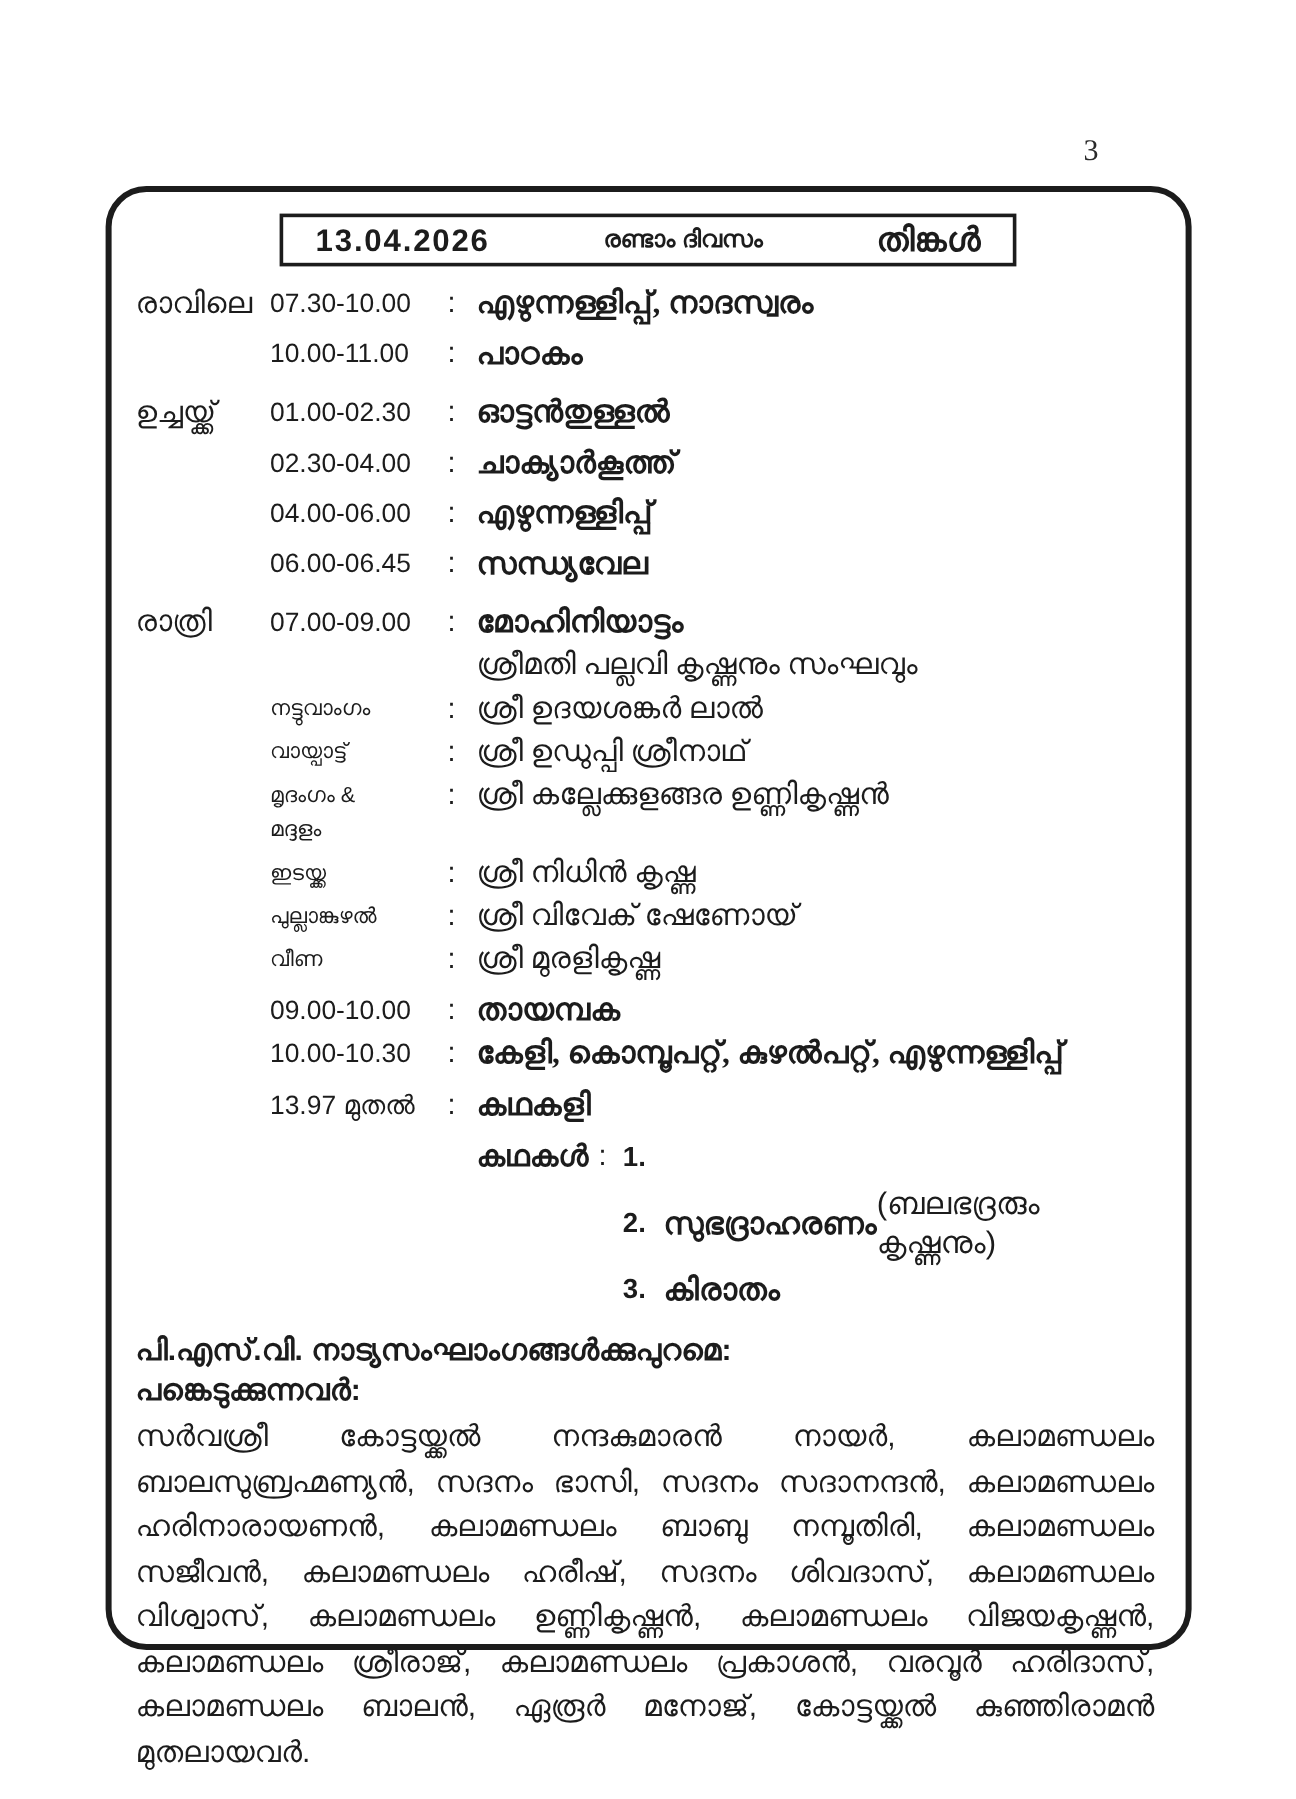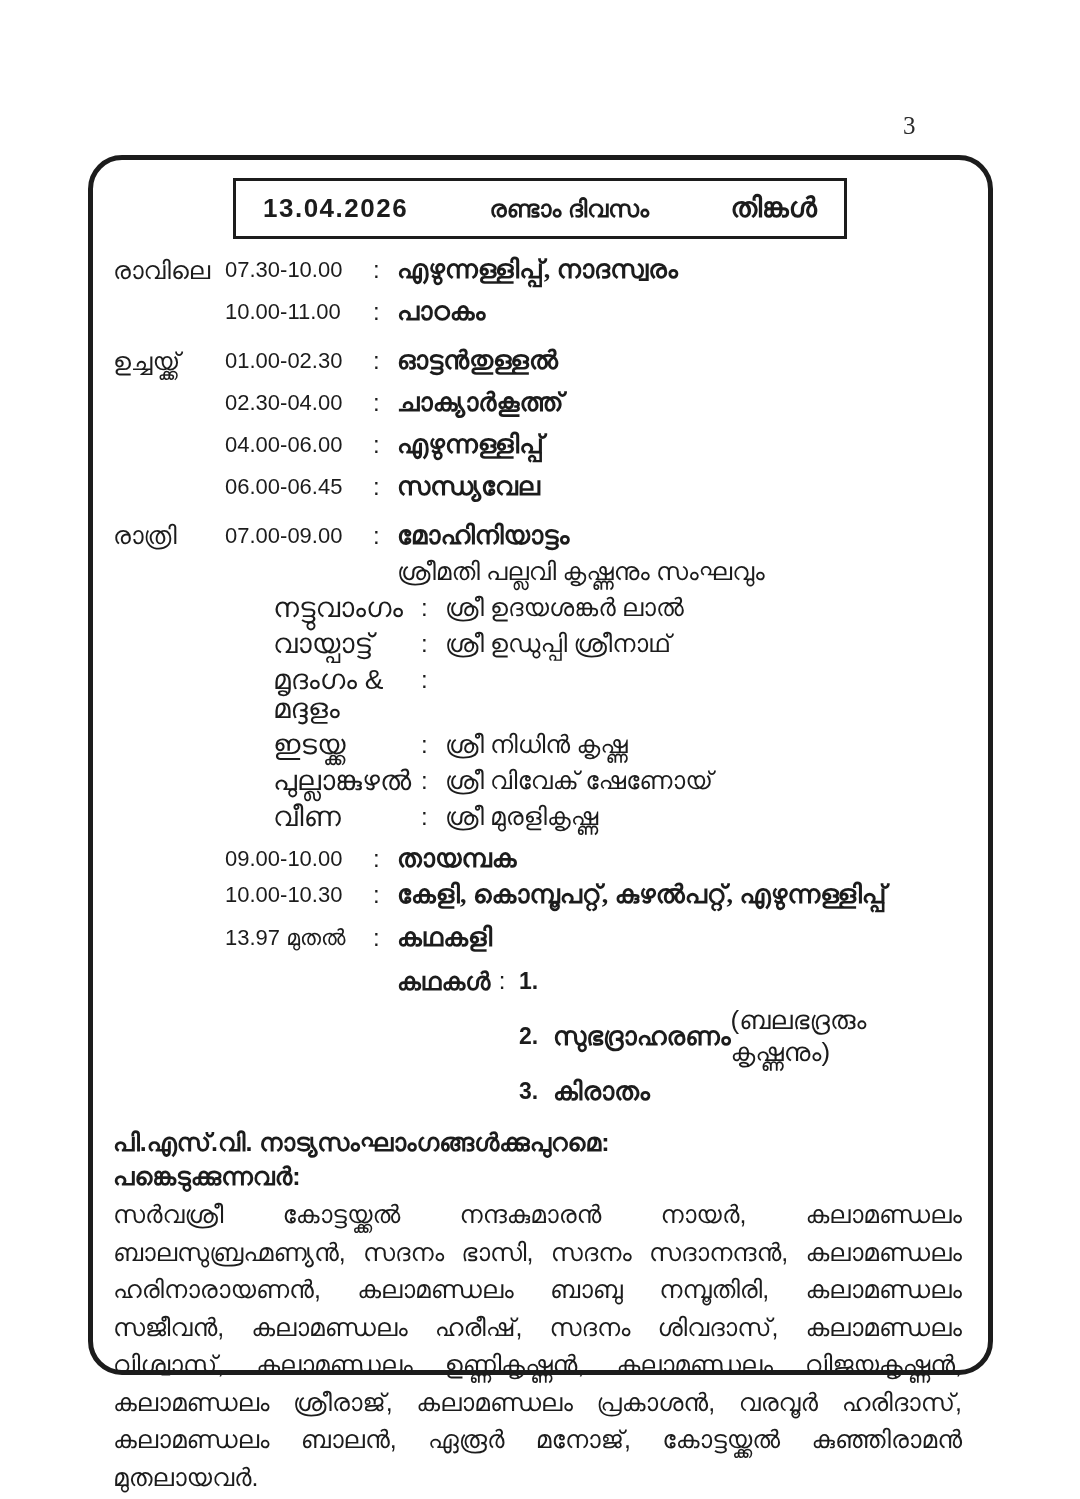"13.04.2026" .datebox { height: 61px -> 44px }
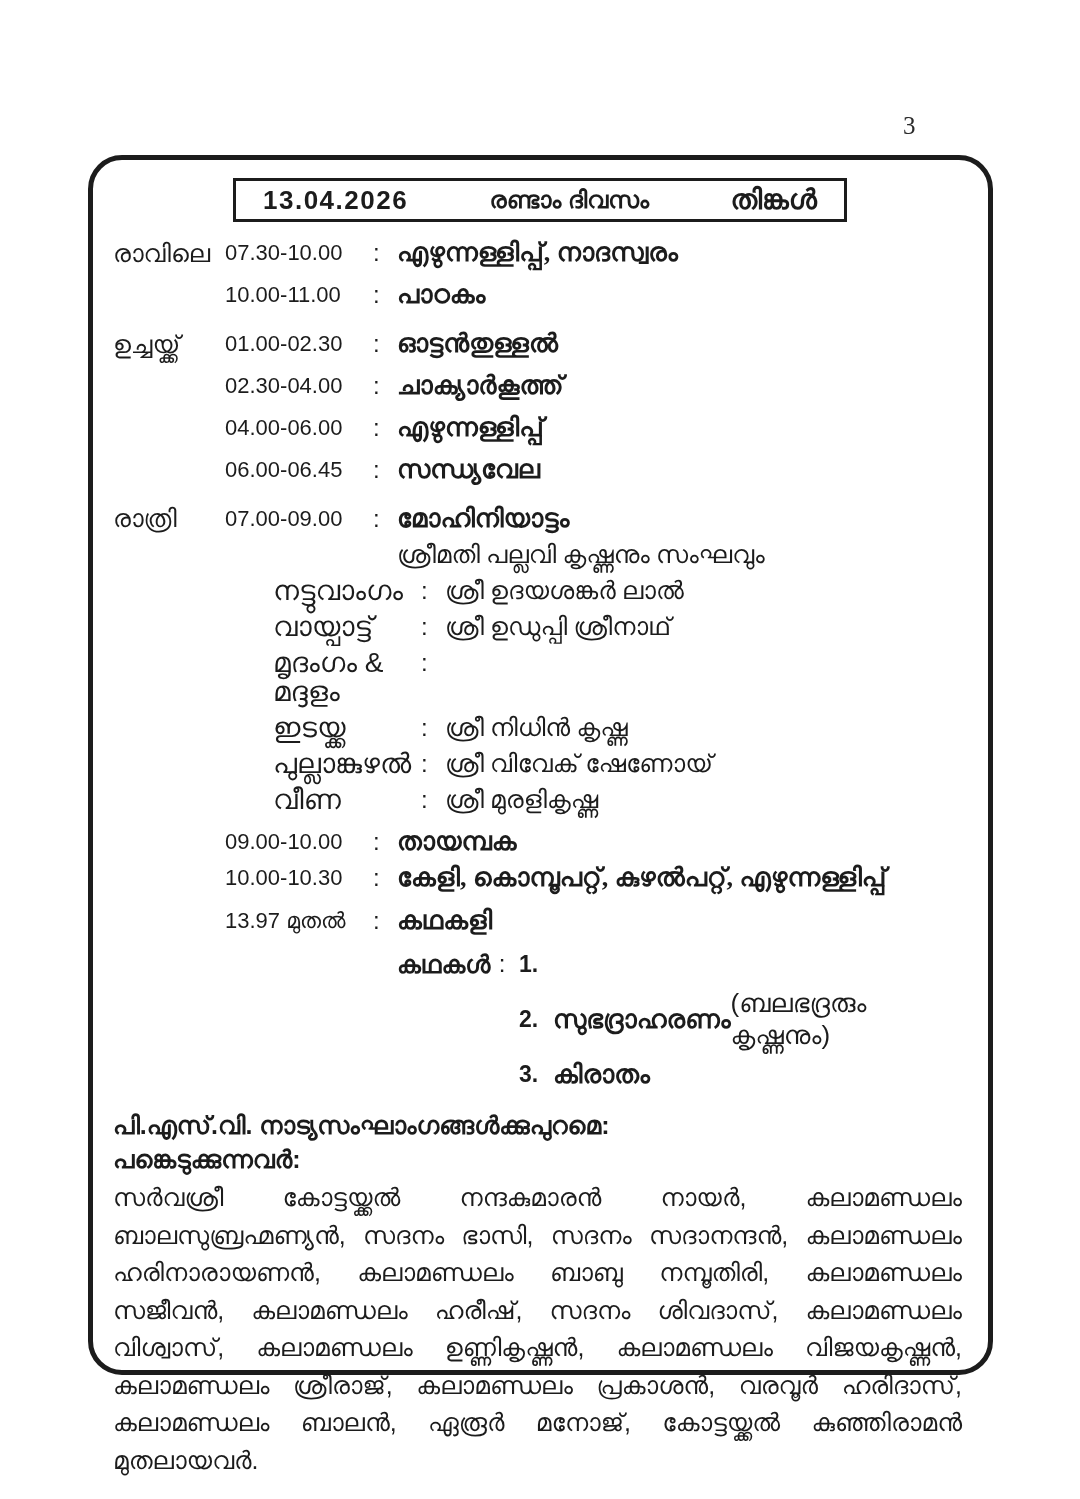"രണ്ടാം ദിവസം" .datebox .day { font-size: 24px -> 20px }
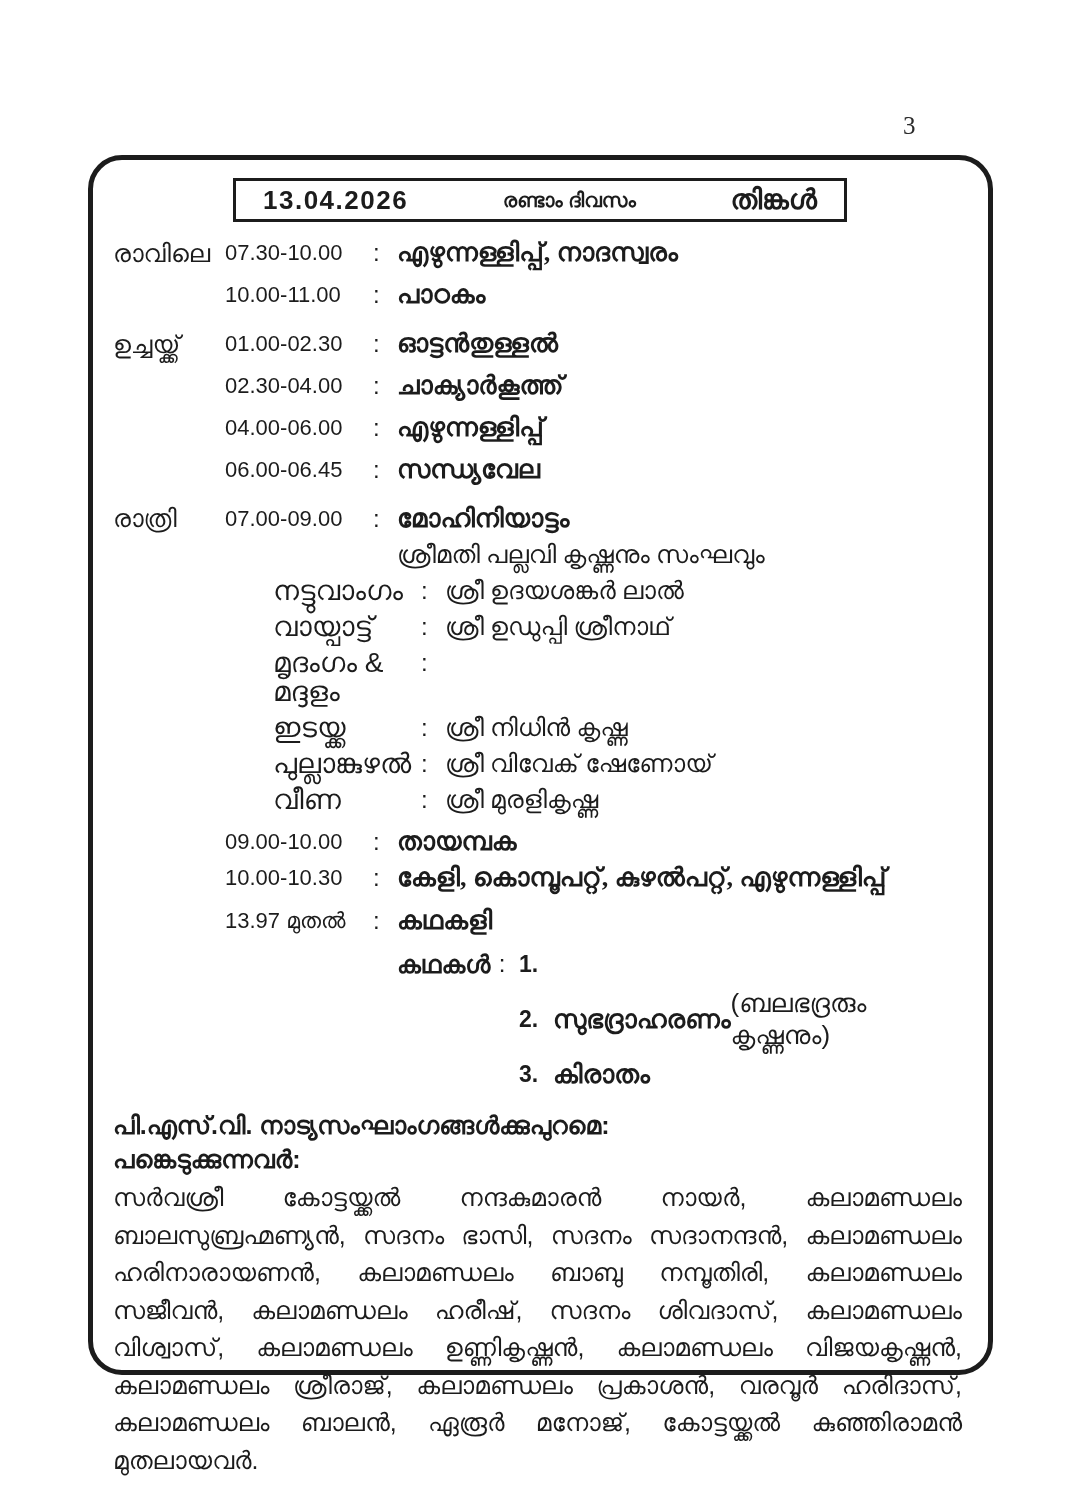"നട്ടുവാംഗം" .c2.ml { font-size: 28px -> 18px; margin-left: 48px -> none }
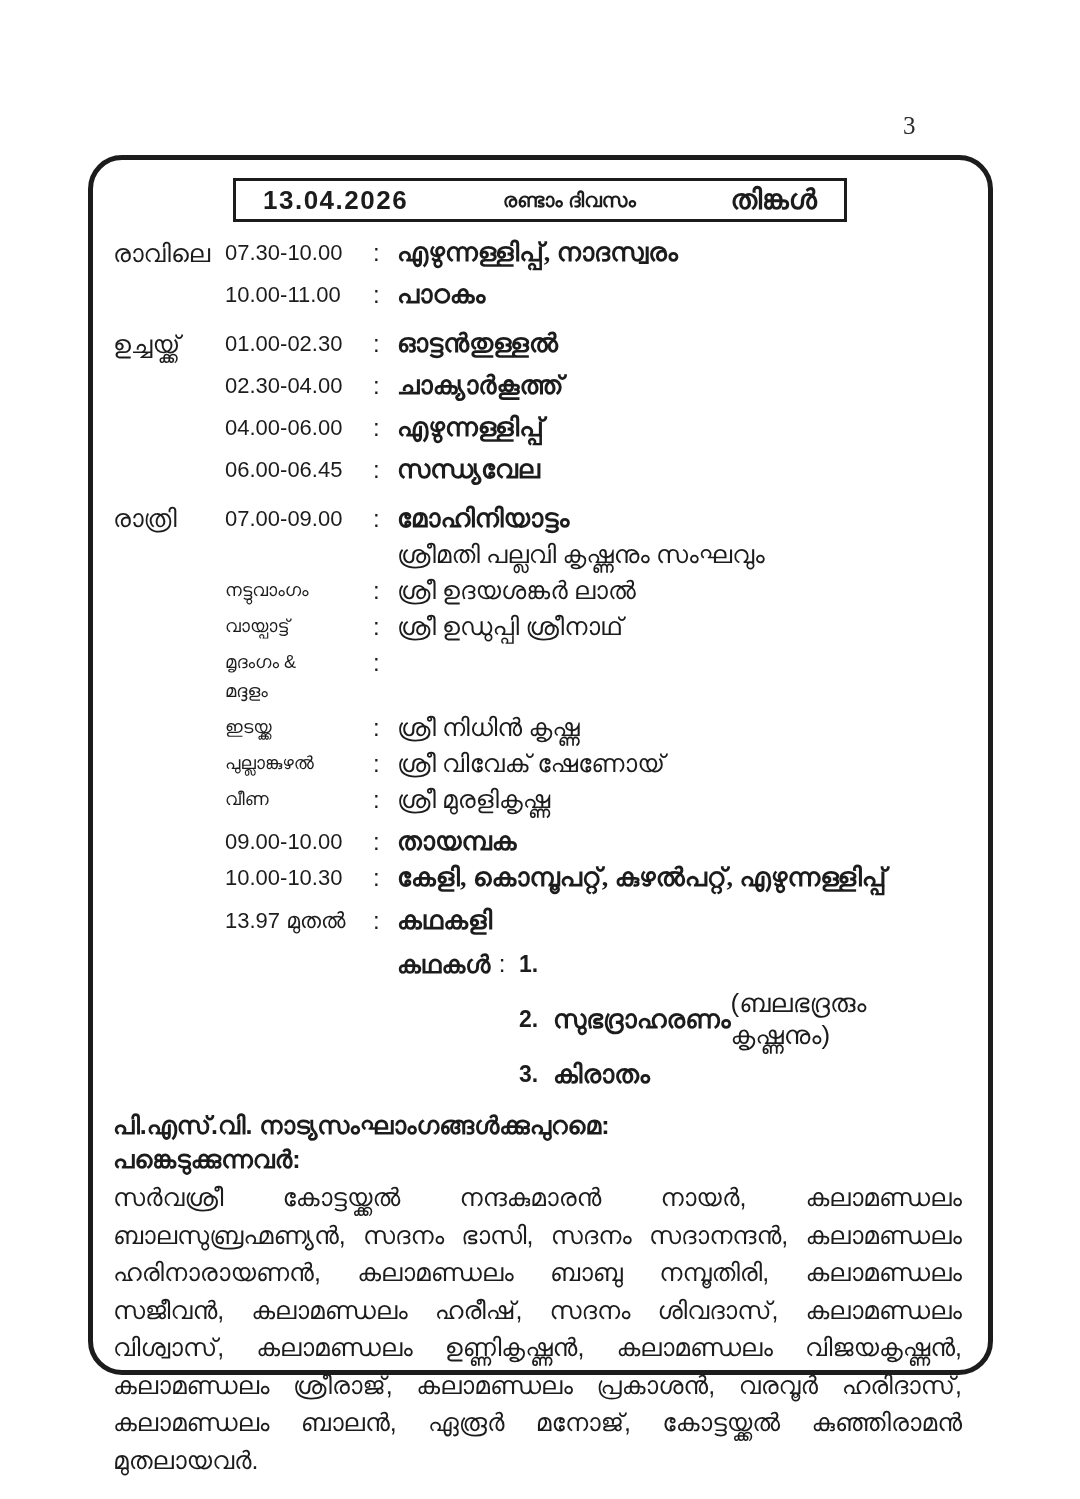"ശ്രീ കല്ലേക്കുളങ്ങര ഉണ്ണികൃഷ്ണൻ" span.c4 { html: none -> <span>ശ്രീ കല്ലേക്കുളങ്ങര ഉണ്ണികൃഷ്ണൻ</span> }
